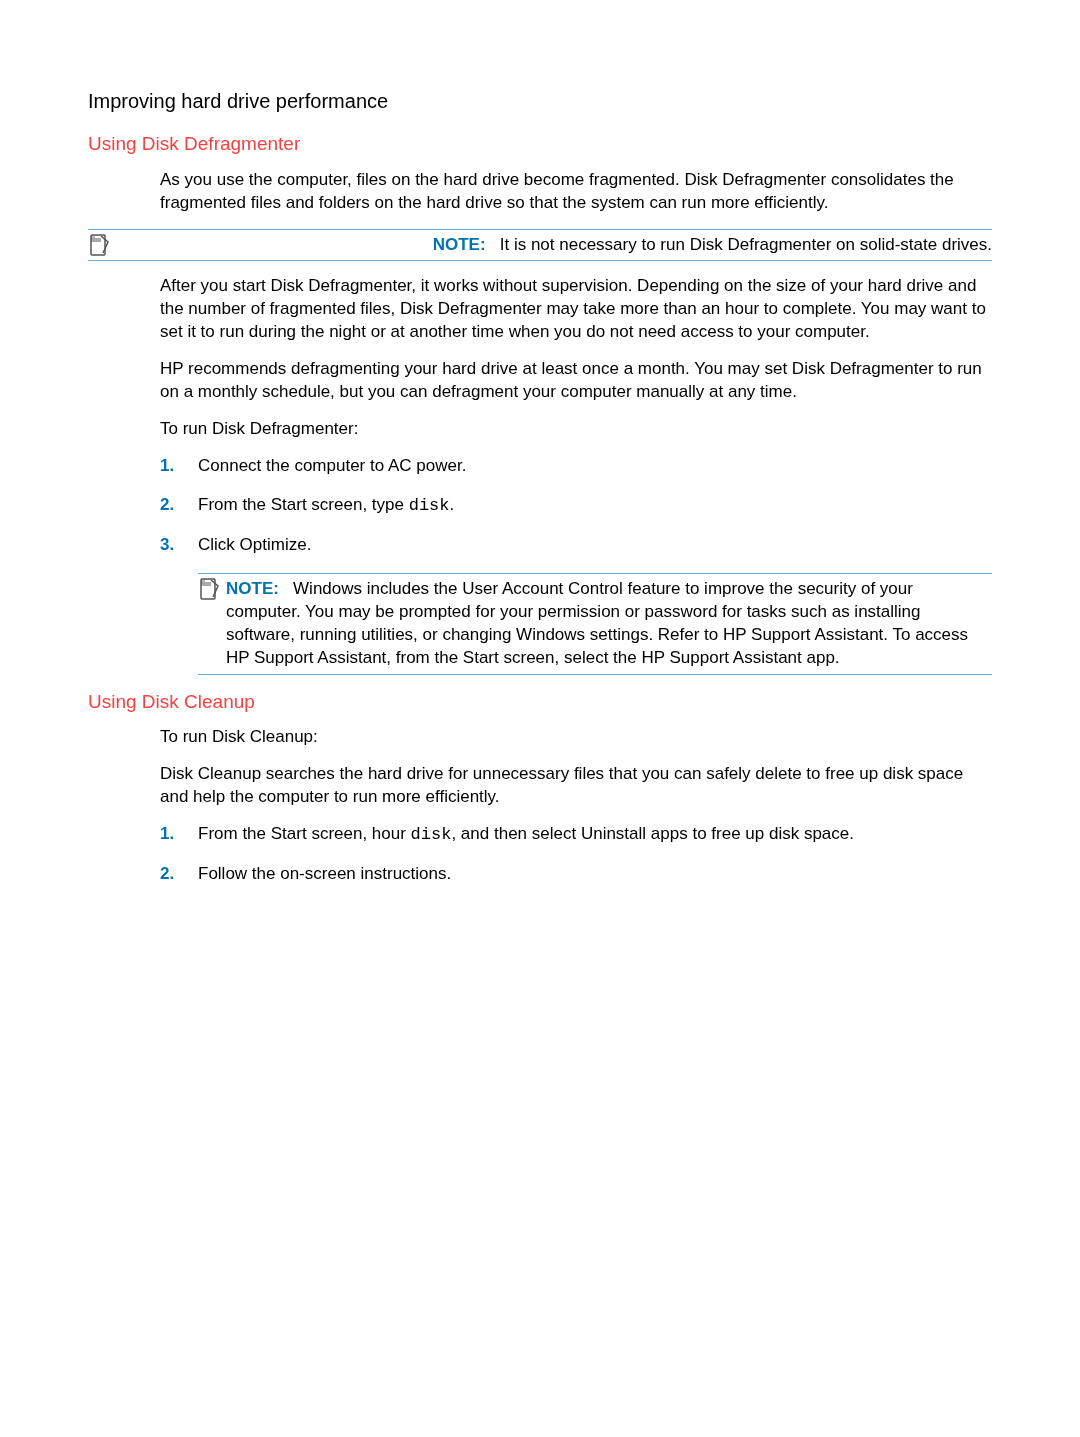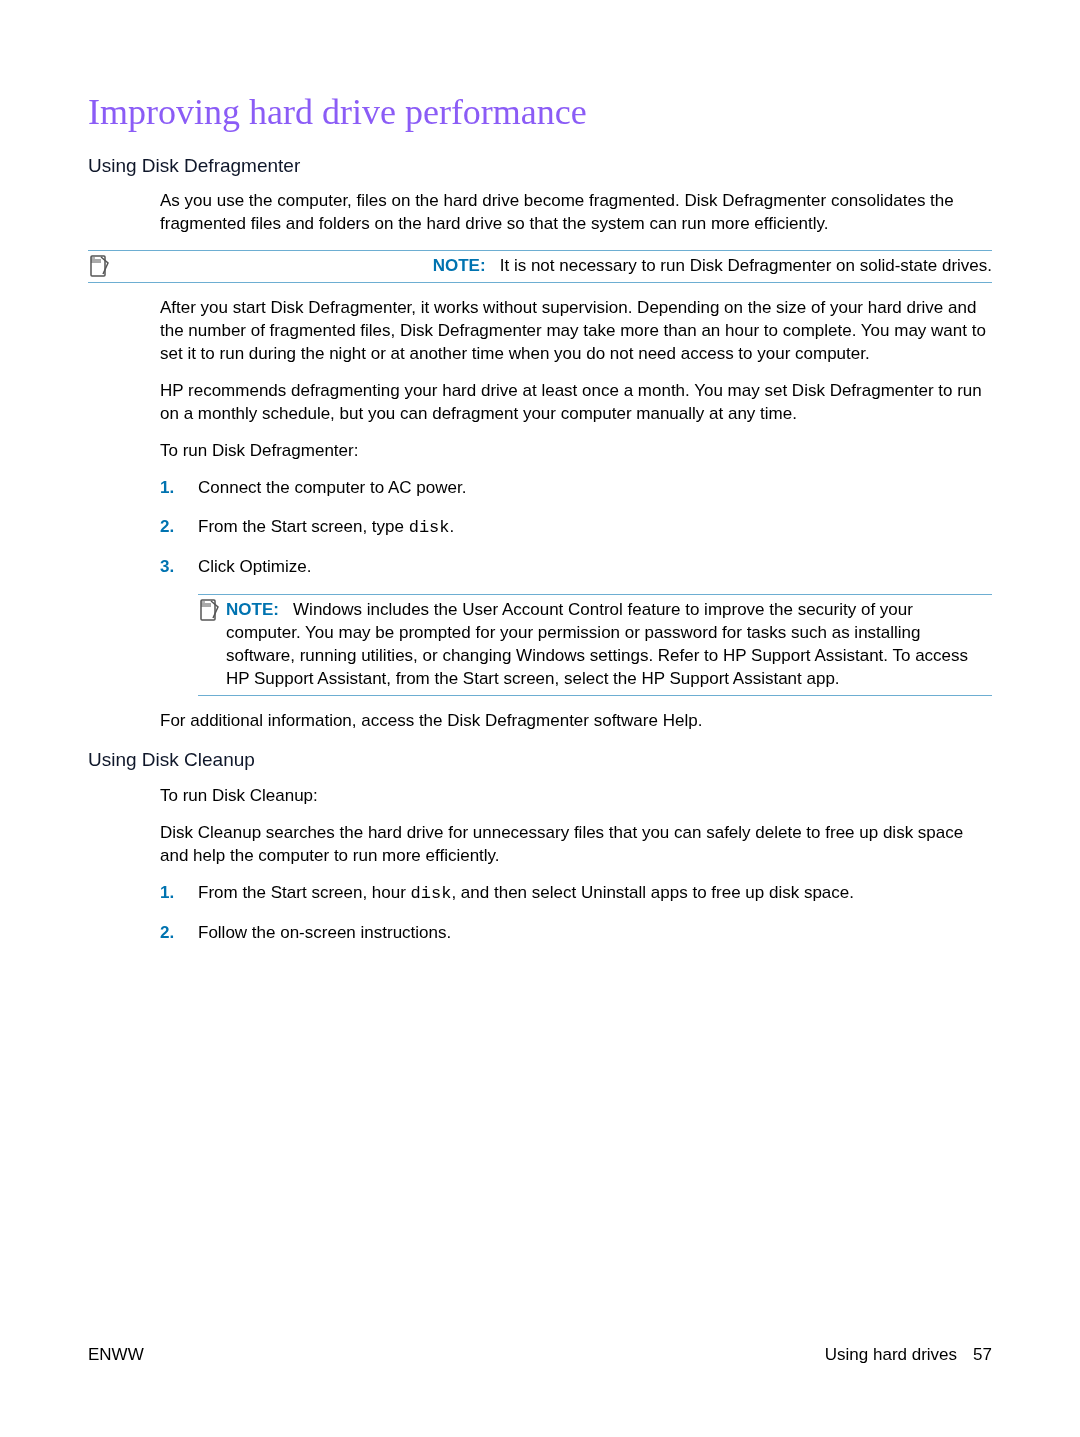"Improving hard drive performance" .h1 { color: #8b5cf6 -> #000000; font-family: Liberation Serif, serif -> none; font-size: 36px -> 20px }
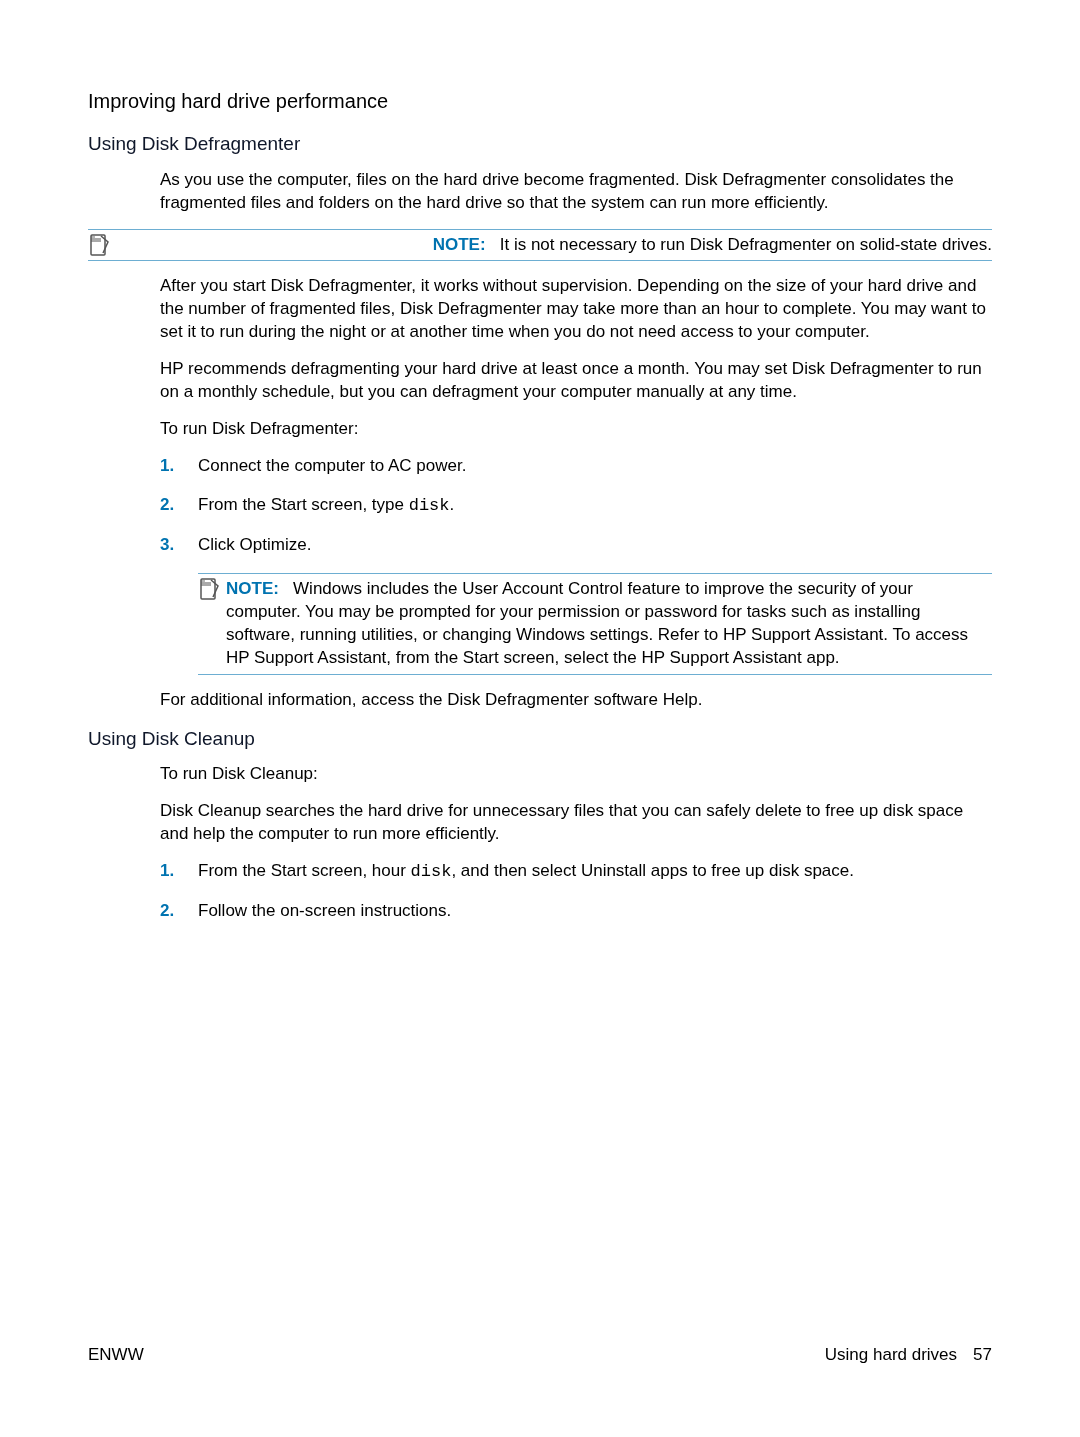"Using Disk Defragmenter" .h2 { color: #0f172a -> #ef4444 }
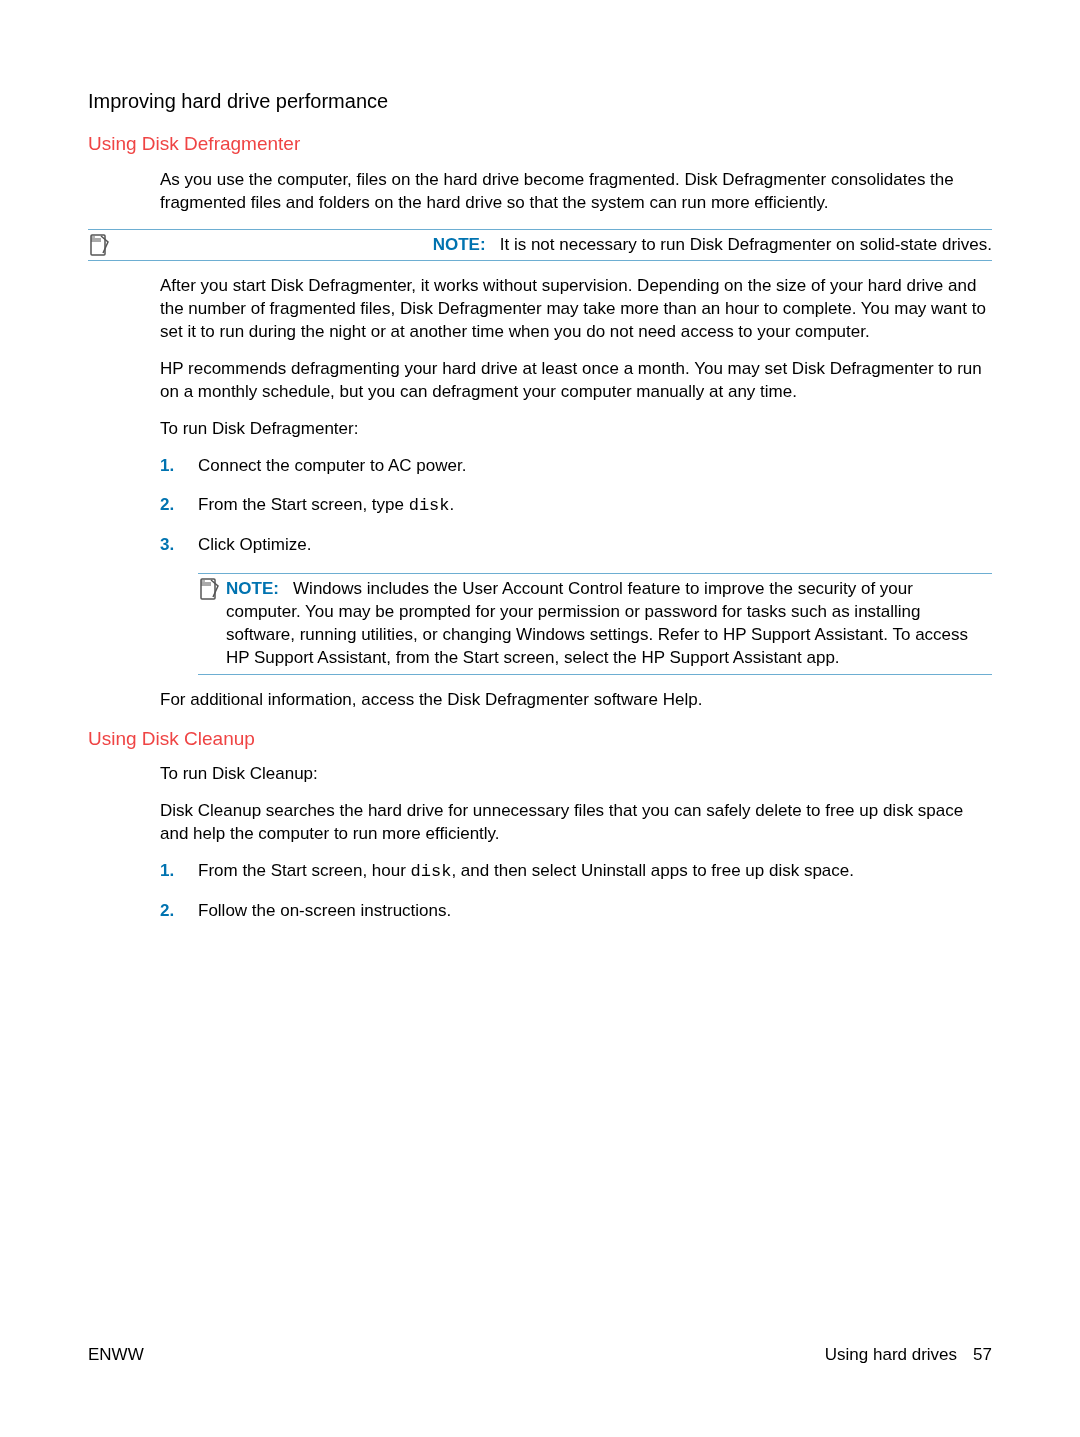"For additional information, access the" p.para { html: <p>For additional information, access the Disk Defragmenter software Help.</p> -> none }
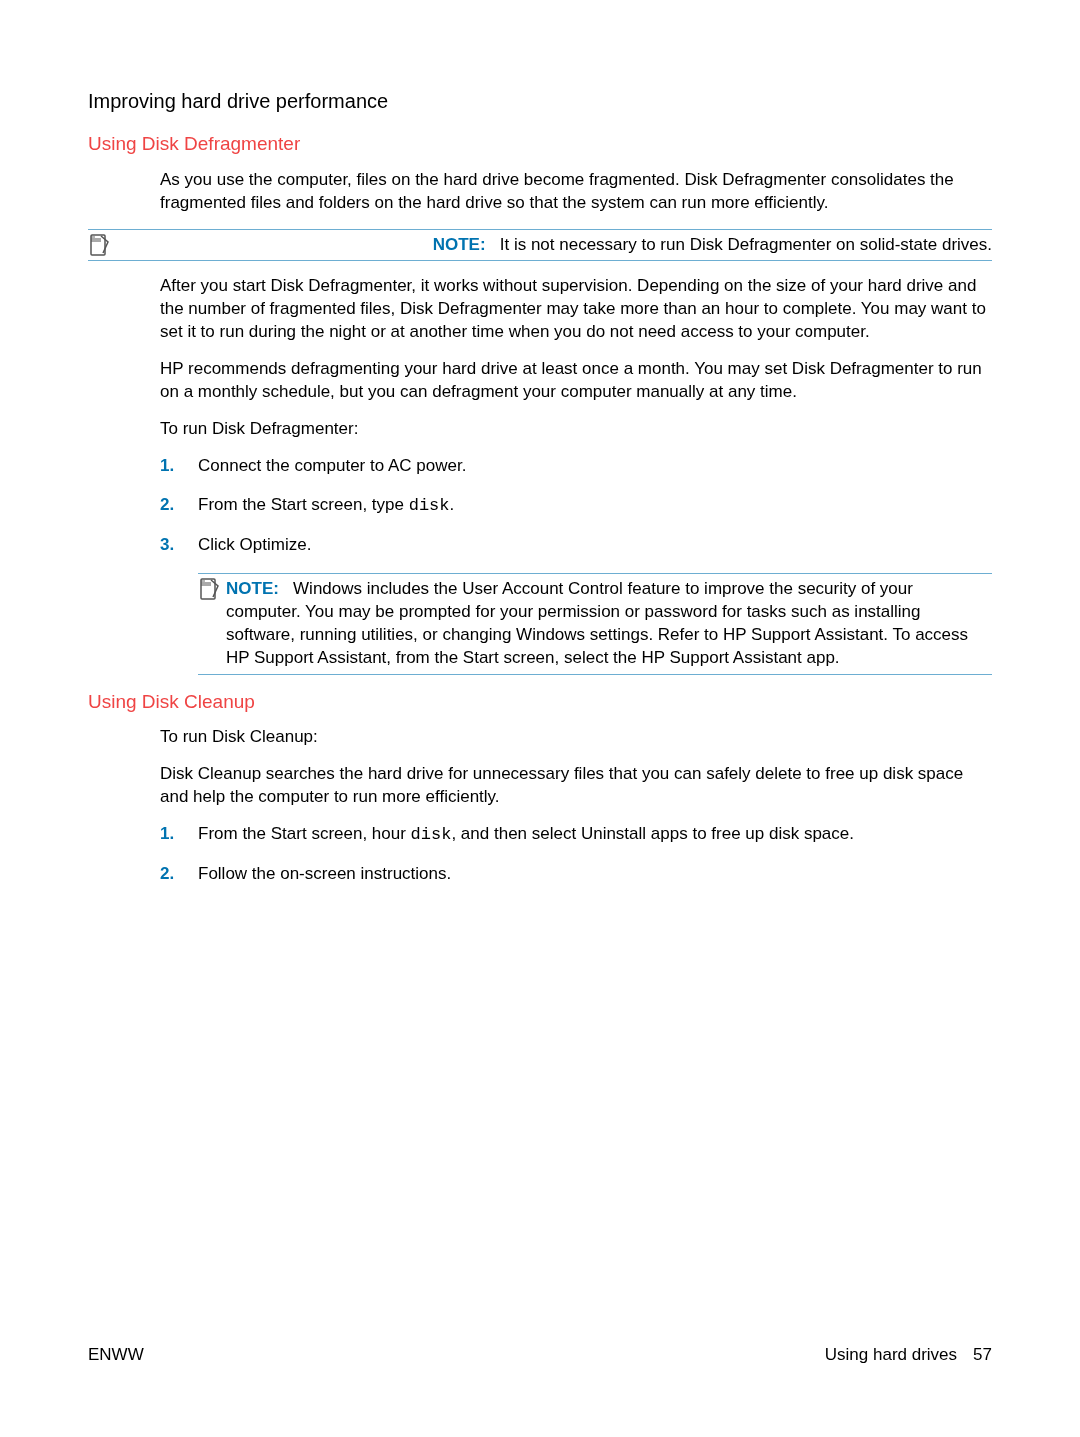"ENWW" div.footer { html: <div> <span>ENWW</span> <span> <span>Using hard drives</span><span>57</span> </span> </div> -> none }
